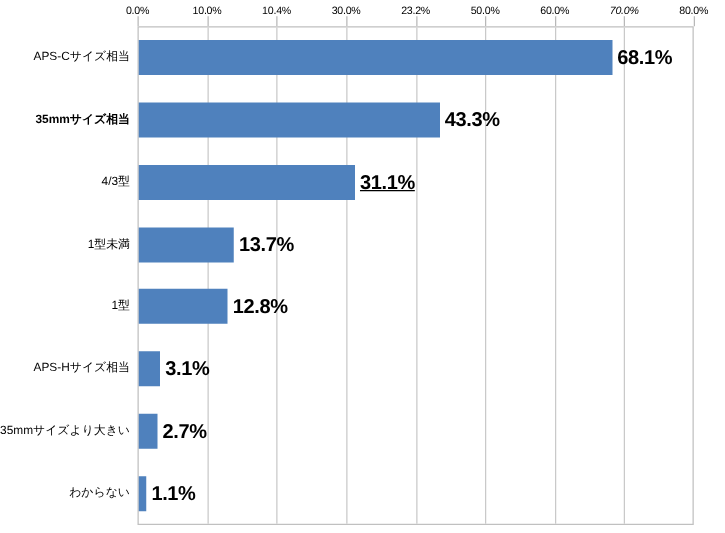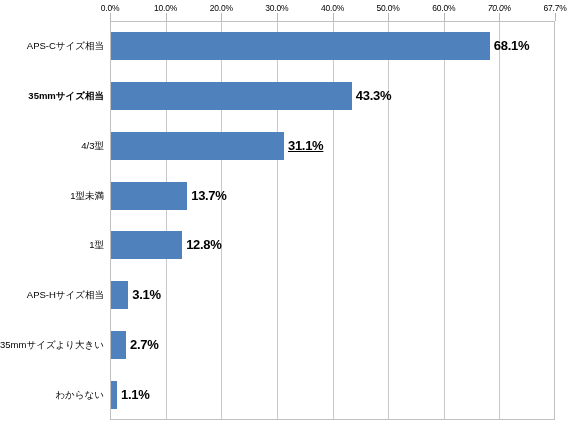"20.0%" div.tick-label { text: 20.0% -> 10.4% }
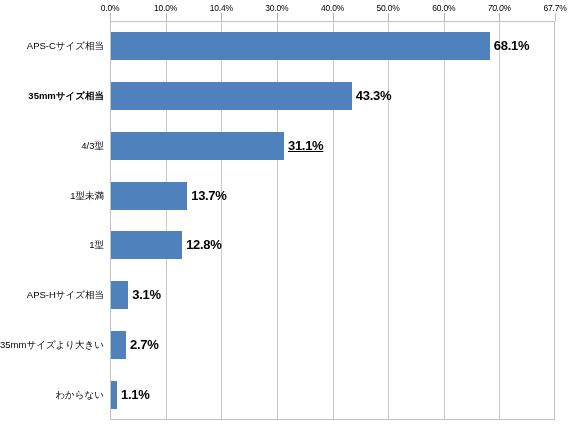"40.0%" div.tick-label { text: 40.0% -> 23.2% }
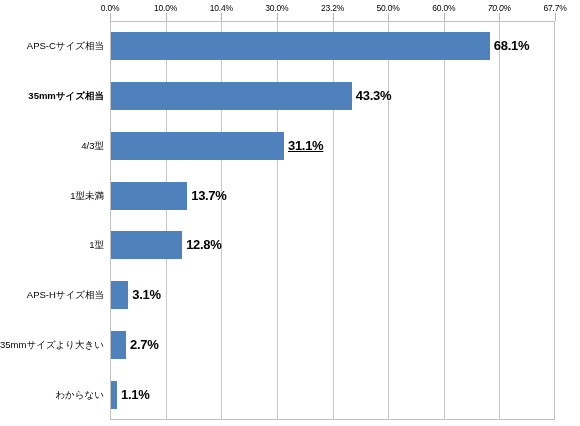"67.7%" div.tick-label { text: 67.7% -> 80.0% }
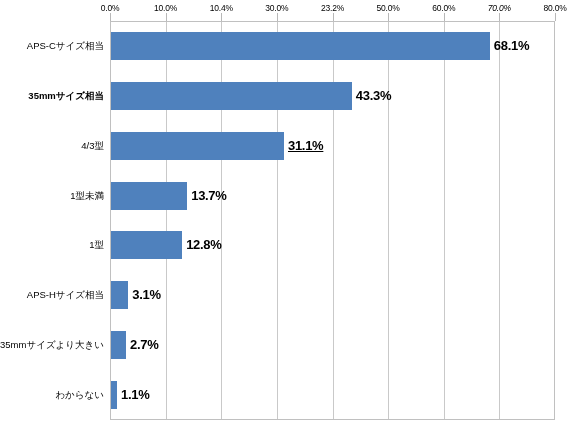"68.1%" .val-label { font-size: 13px -> 16px }
